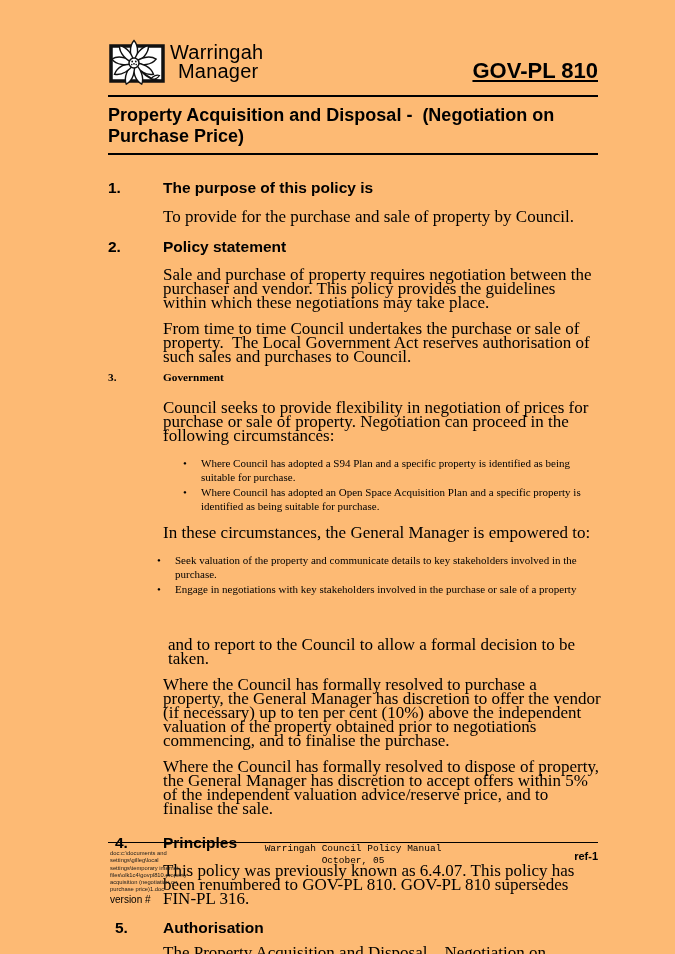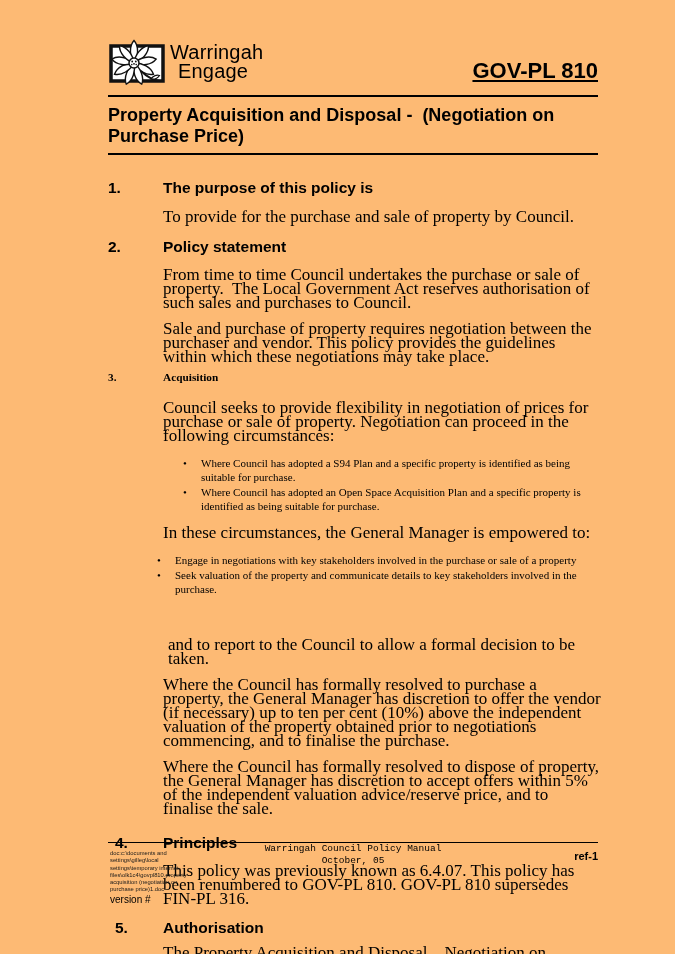"Engage" div.logo-line2 { text: Engage -> Manager }
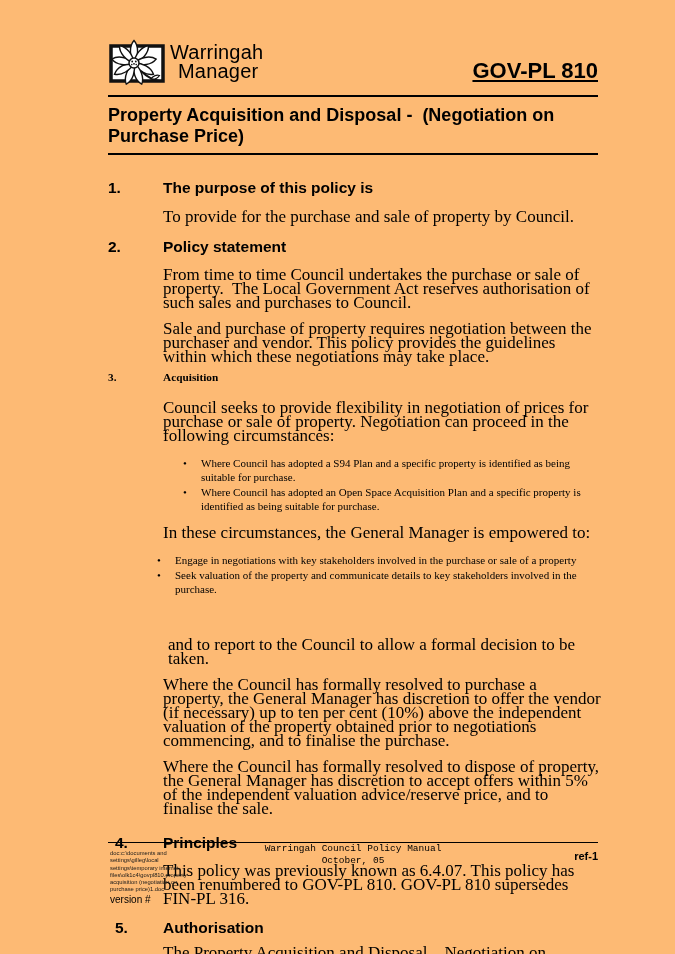"From time to time Council" p.p { order: before "Sale and purchase of property" -> after "Sale and purchase of property" }
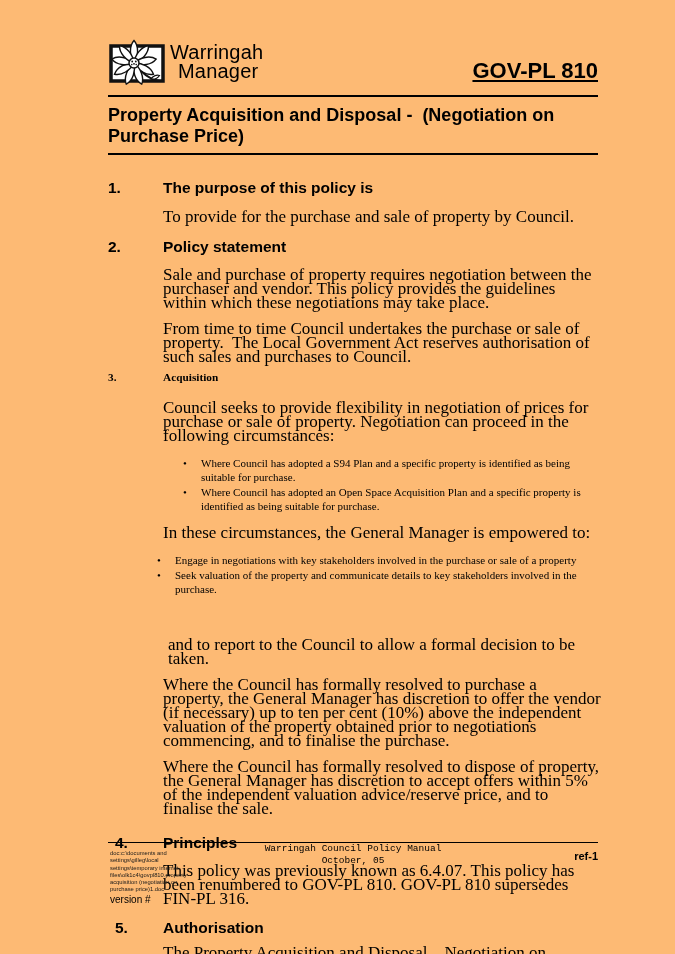"Acquisition" span { text: Acquisition -> Government }
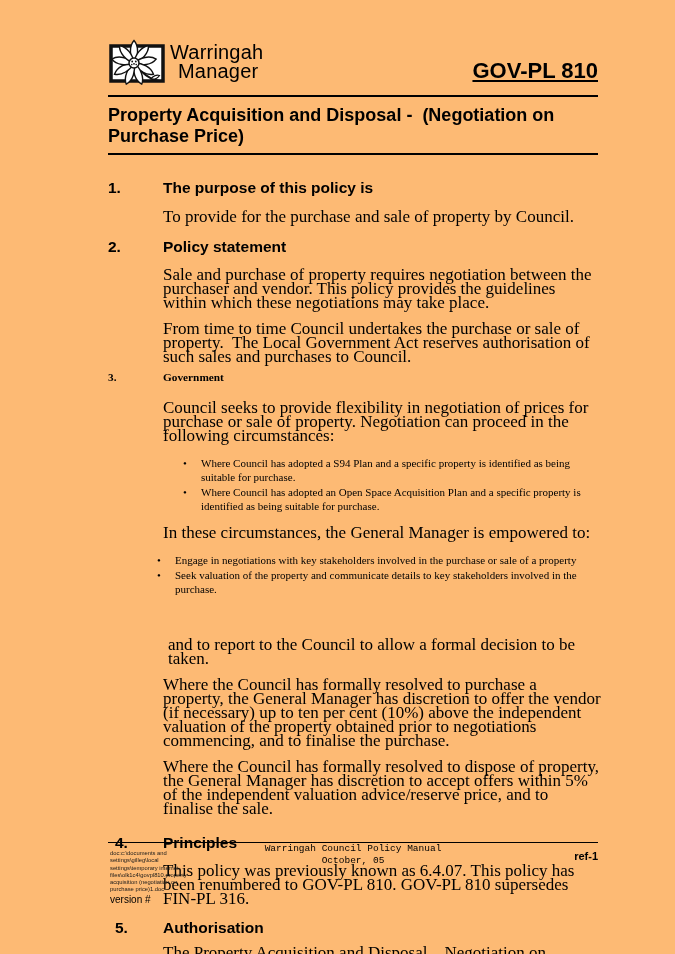"Engage in negotiations with key" li { order: before "Seek valuation of the property" -> after "Seek valuation of the property" }
